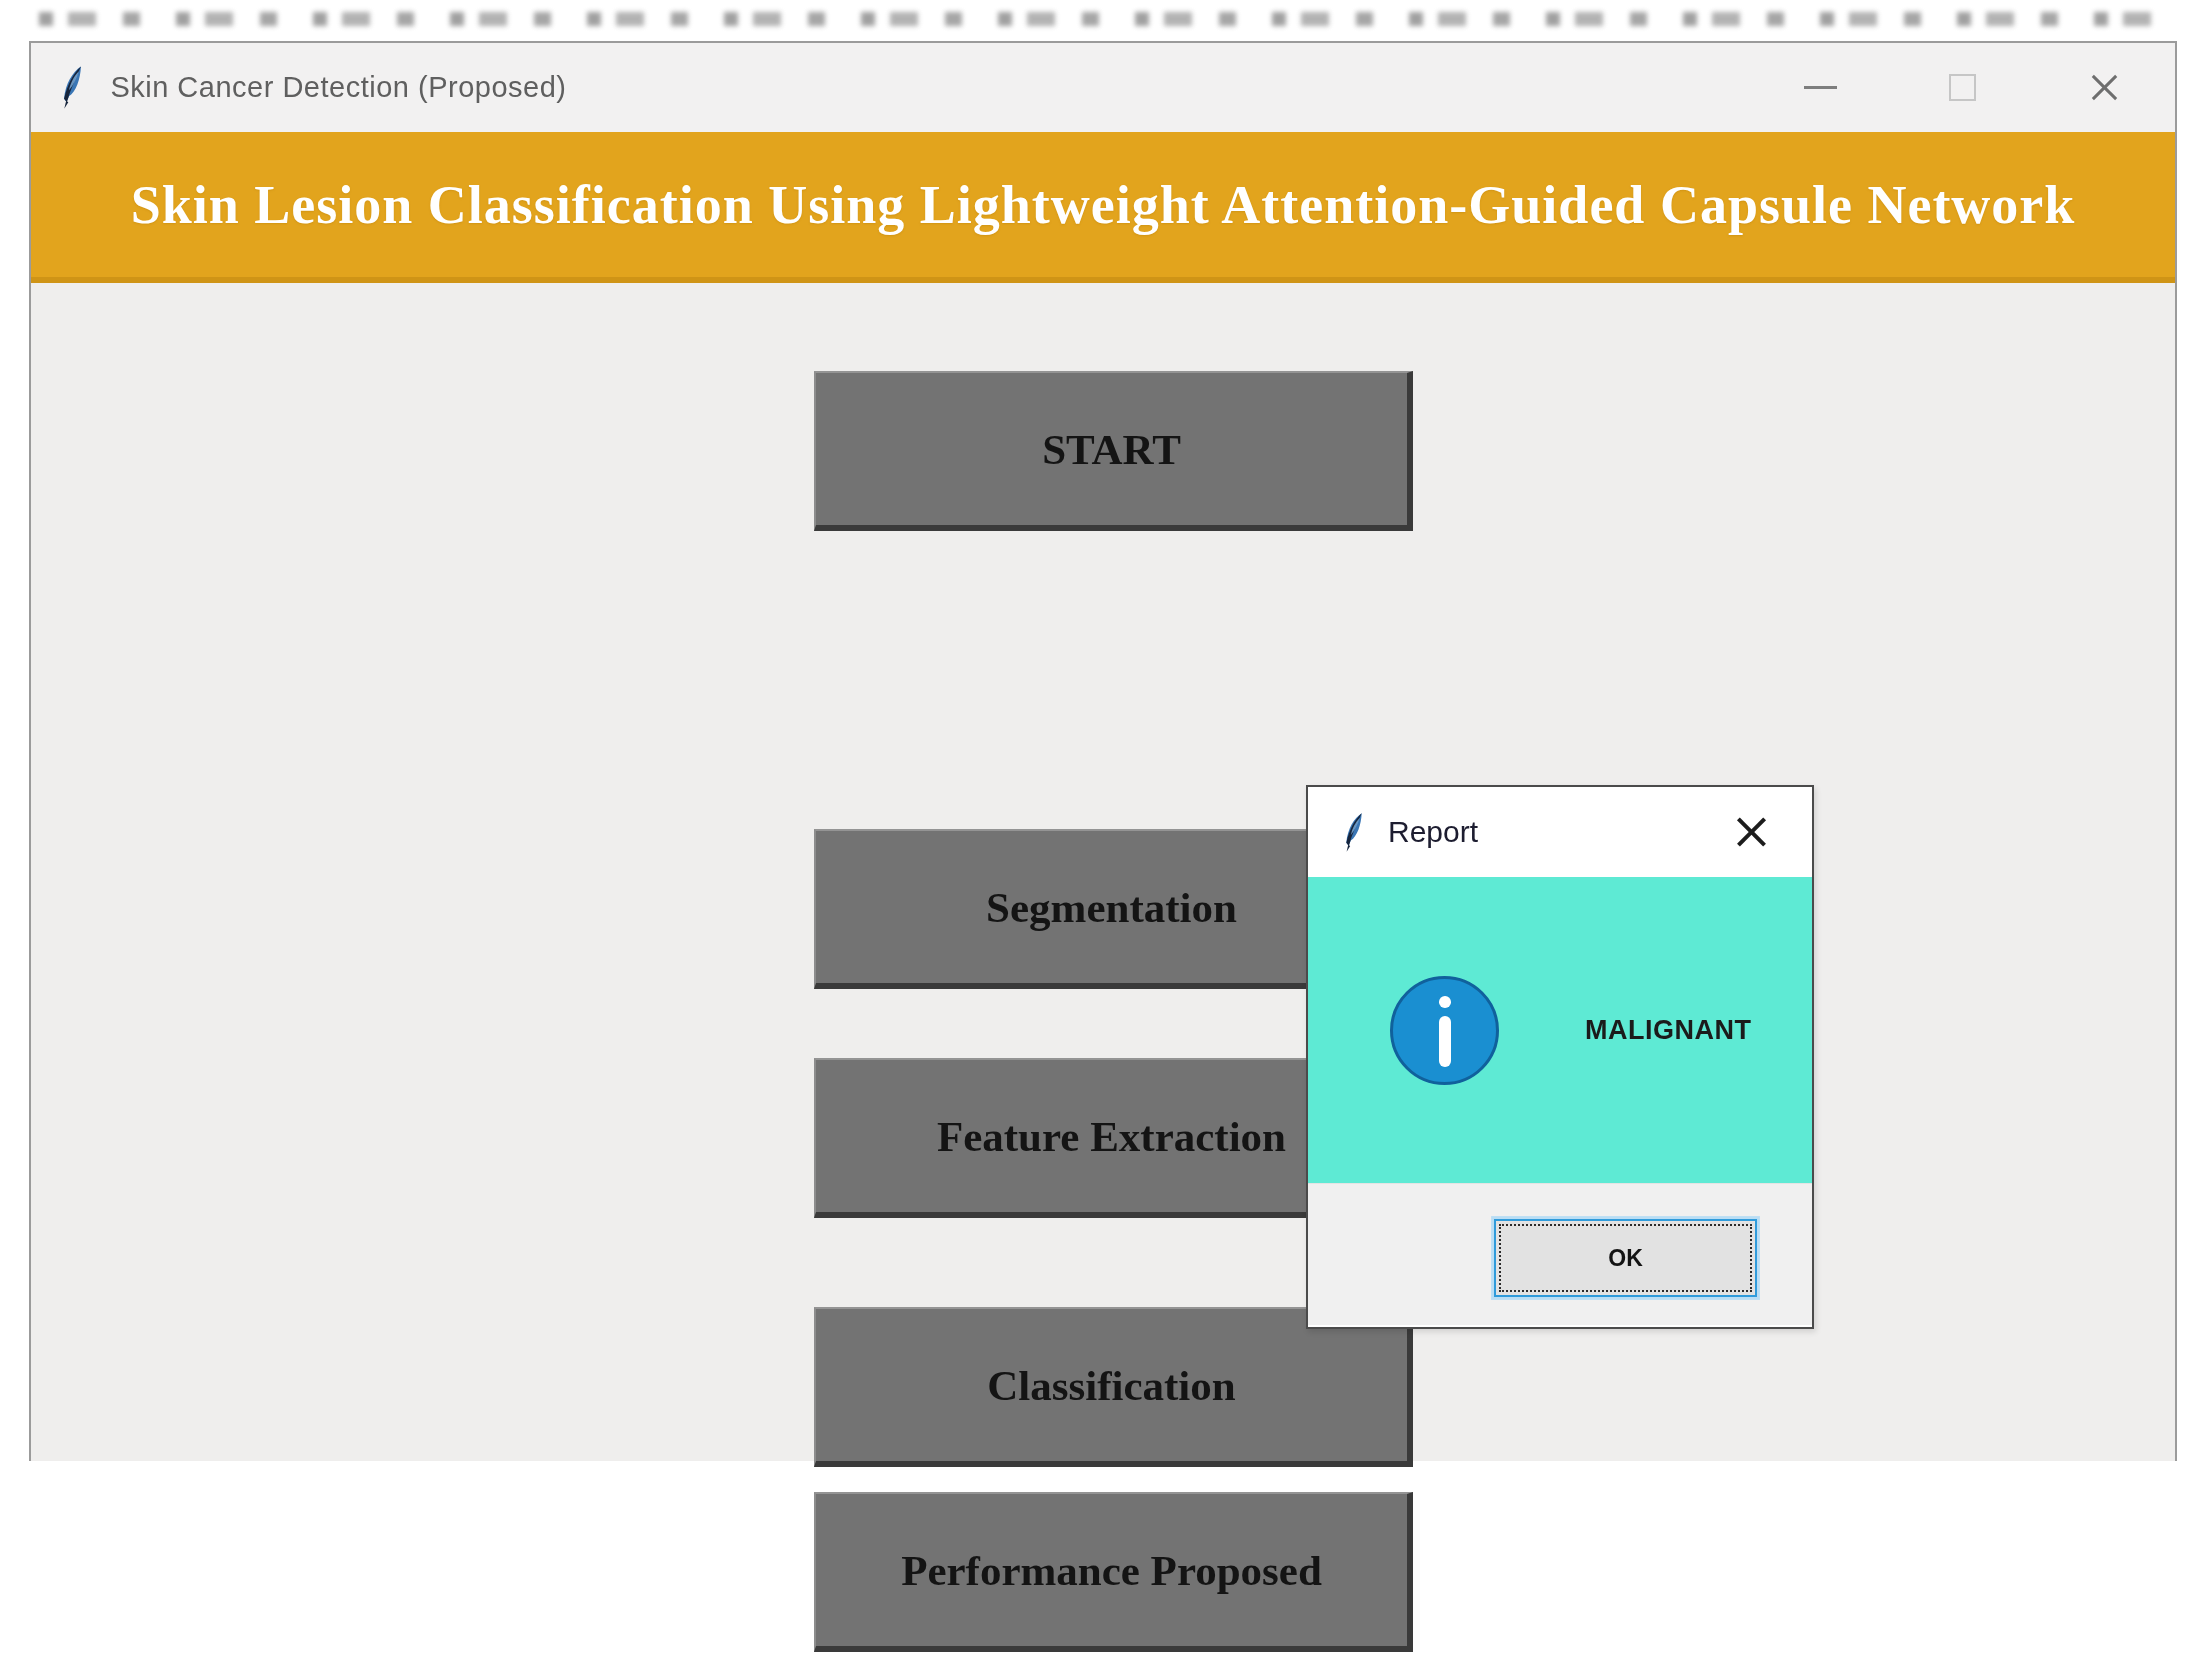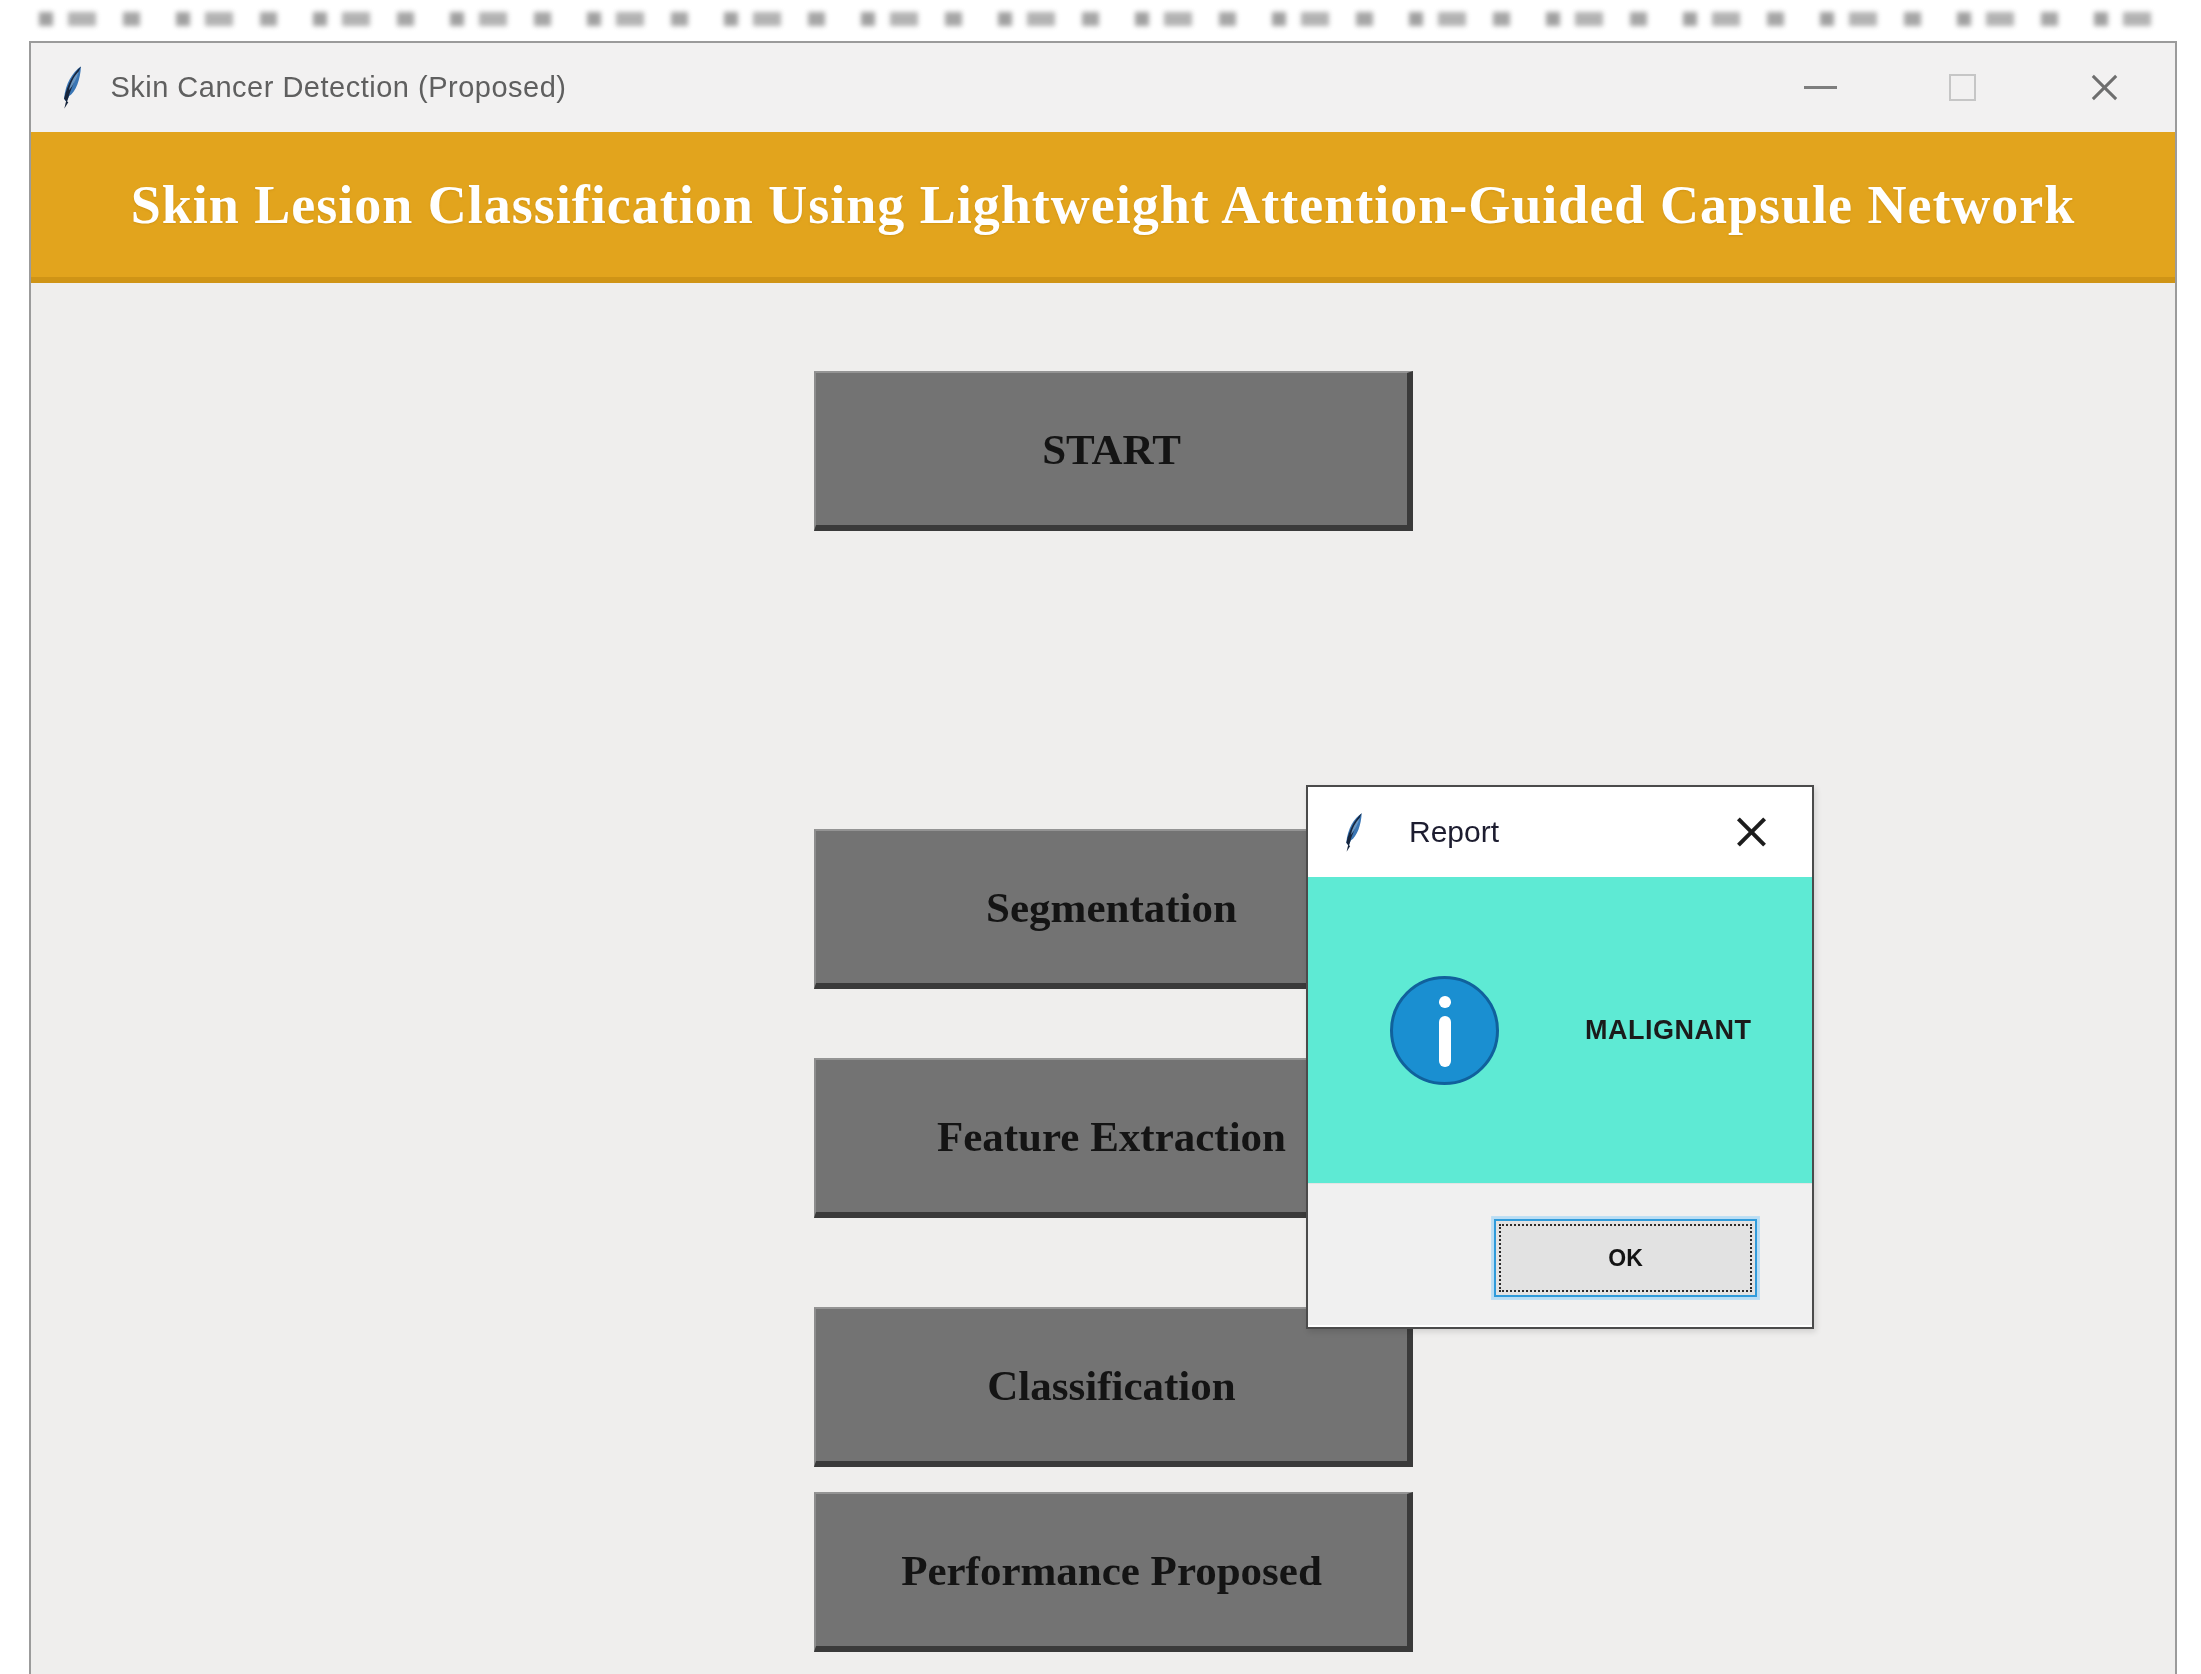"Skin Cancer Detection (Proposed)" .window { height: 1634px -> 1420px }
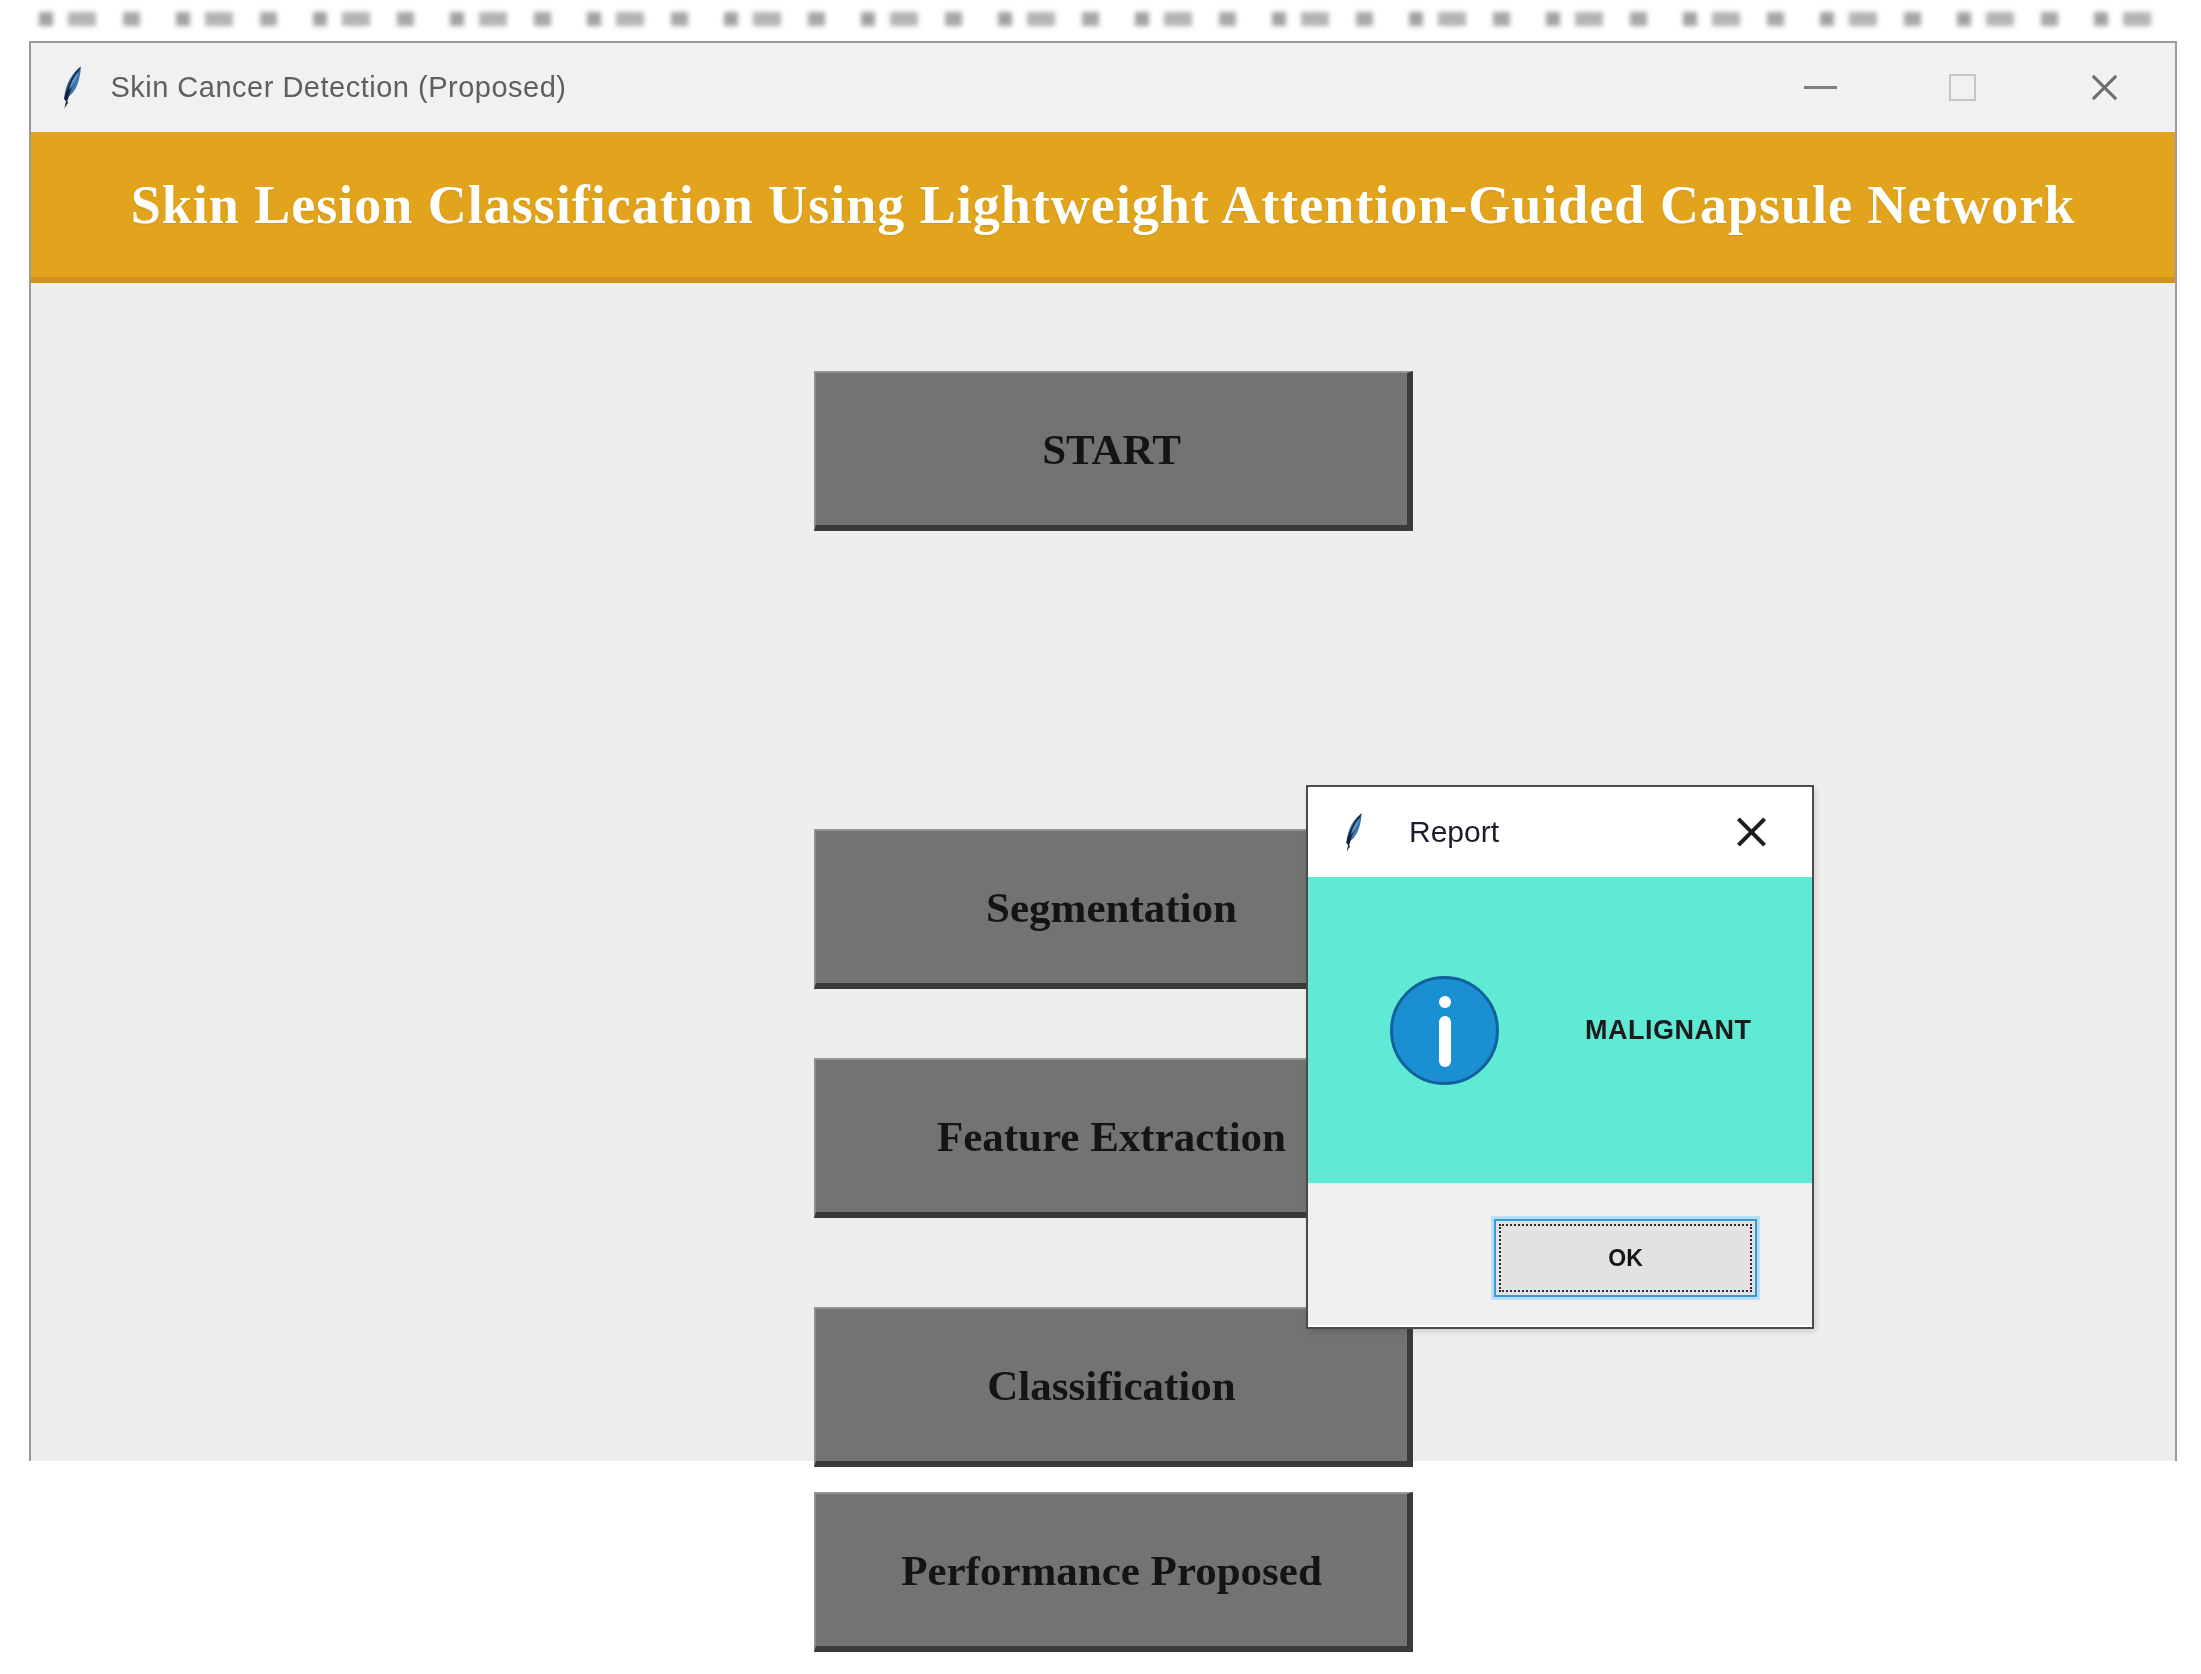"Report" .dialog-title { margin-left: 42px -> 21px }
